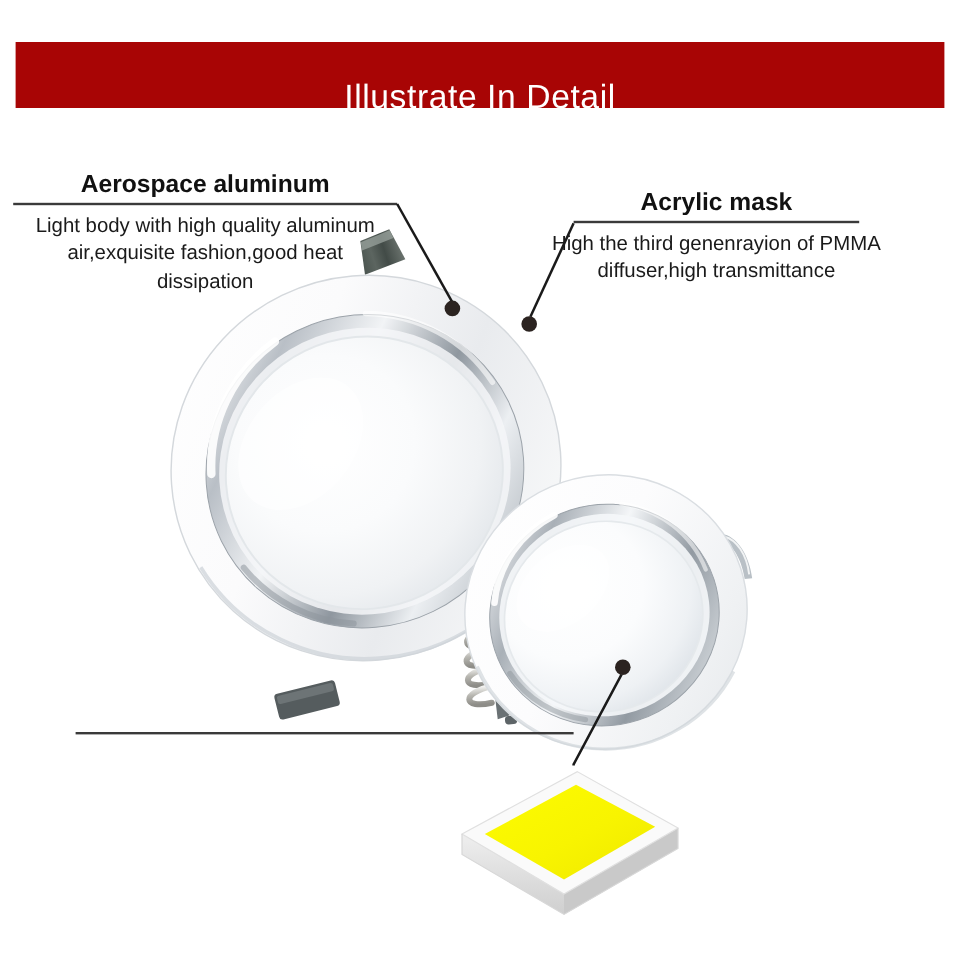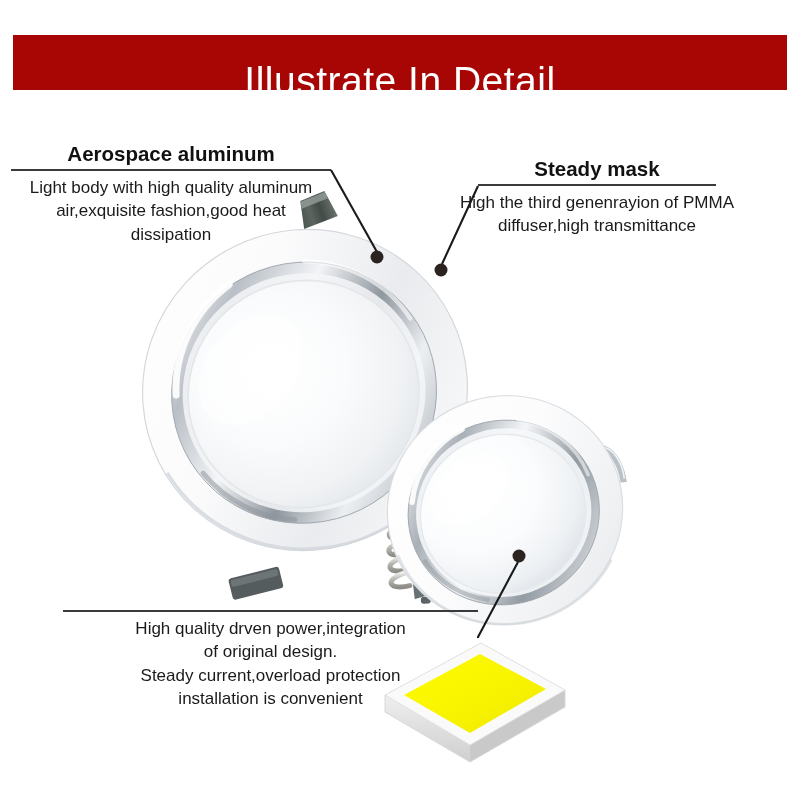"Illustrate In Detail" .banner-title { font-size: 39px -> 28px }
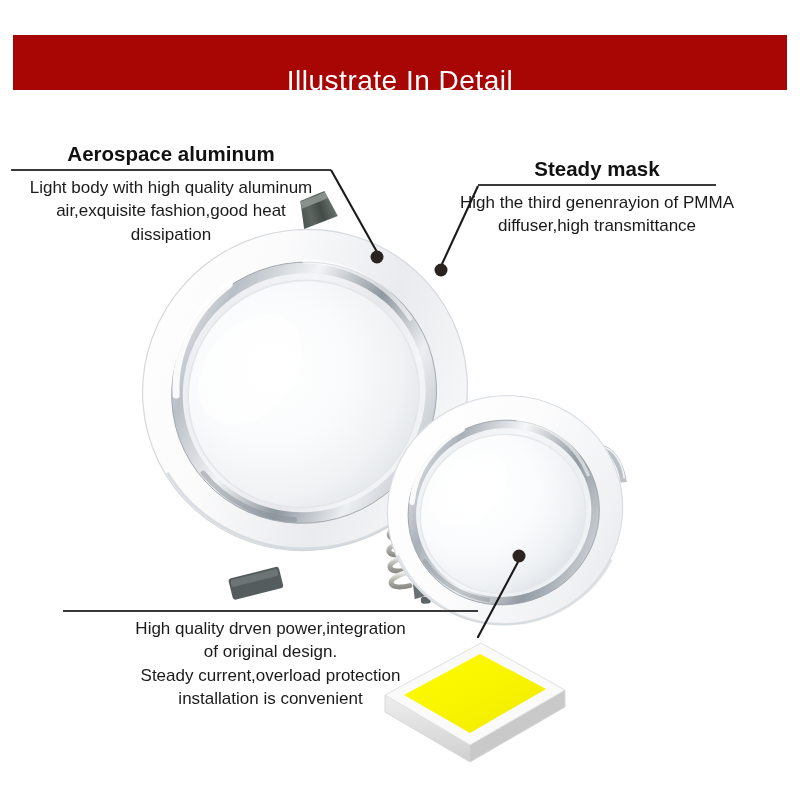"Steady mask" div.callout-title { text: Steady -> Acrylic }
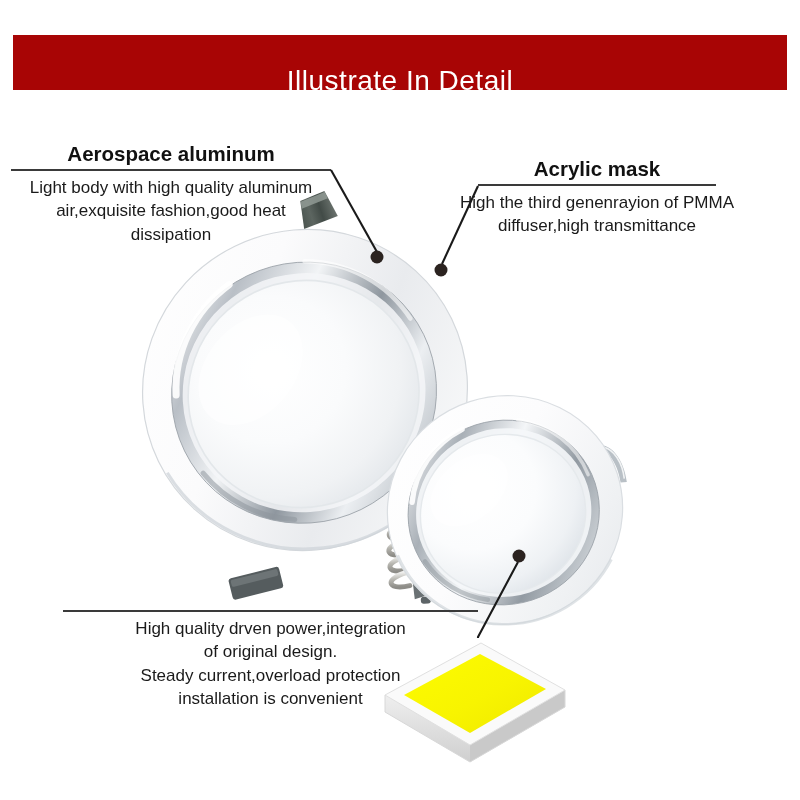"High quality drven power,integration" div.callout-body { html: <div>High quality drven power,integration of original design. Steady current,overload protection installation is convenient</div> -> none }
